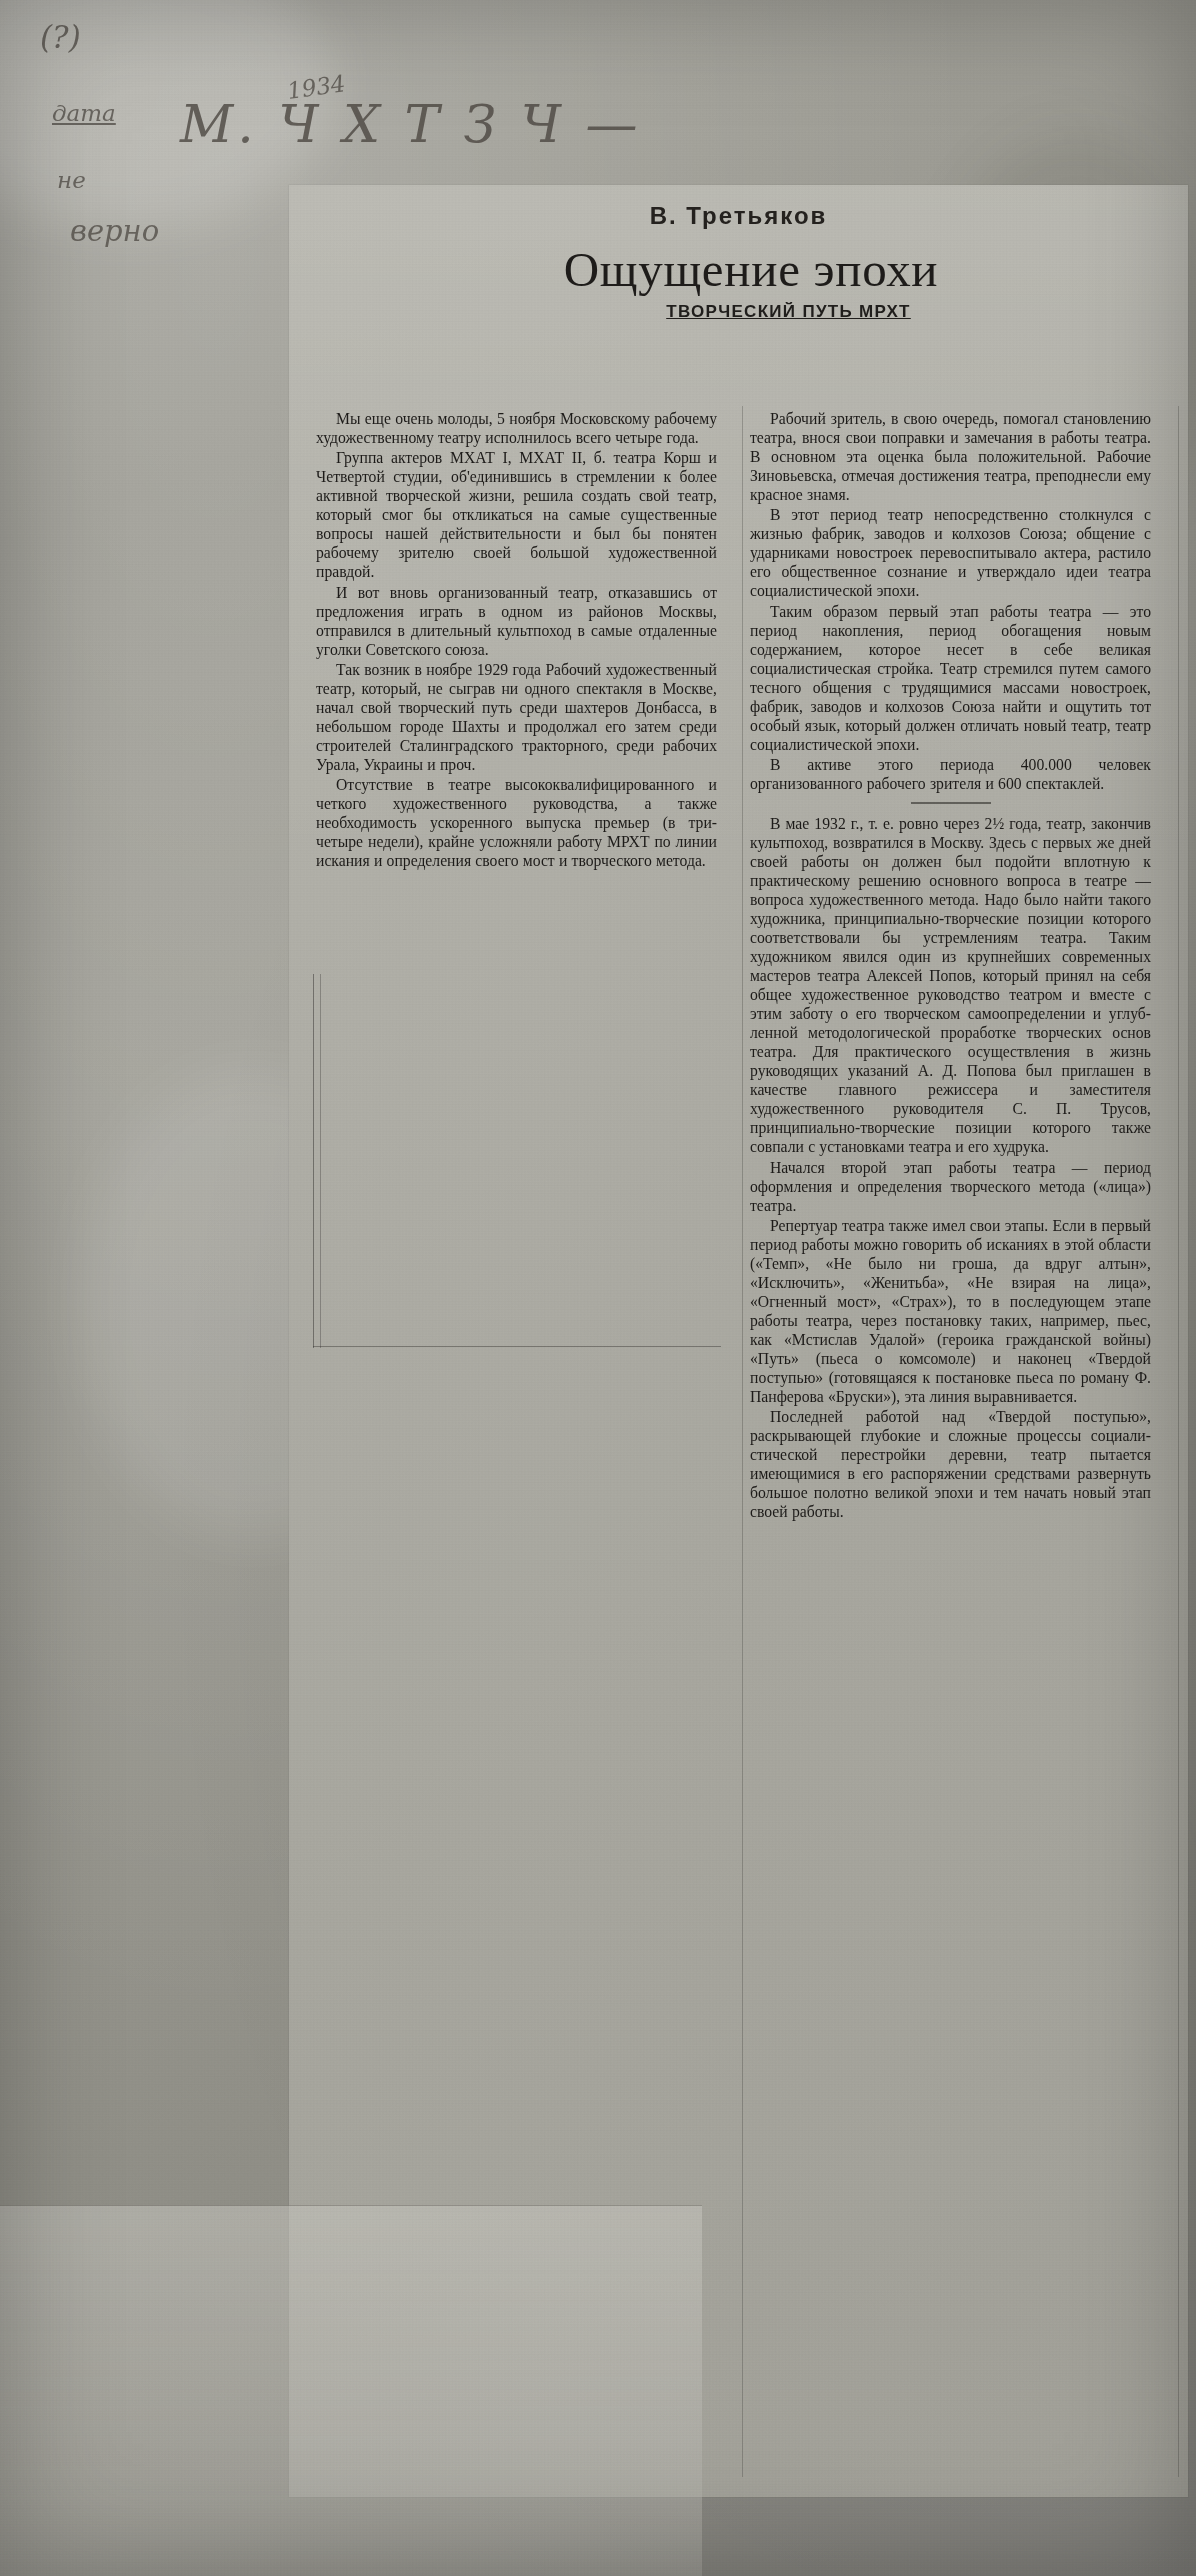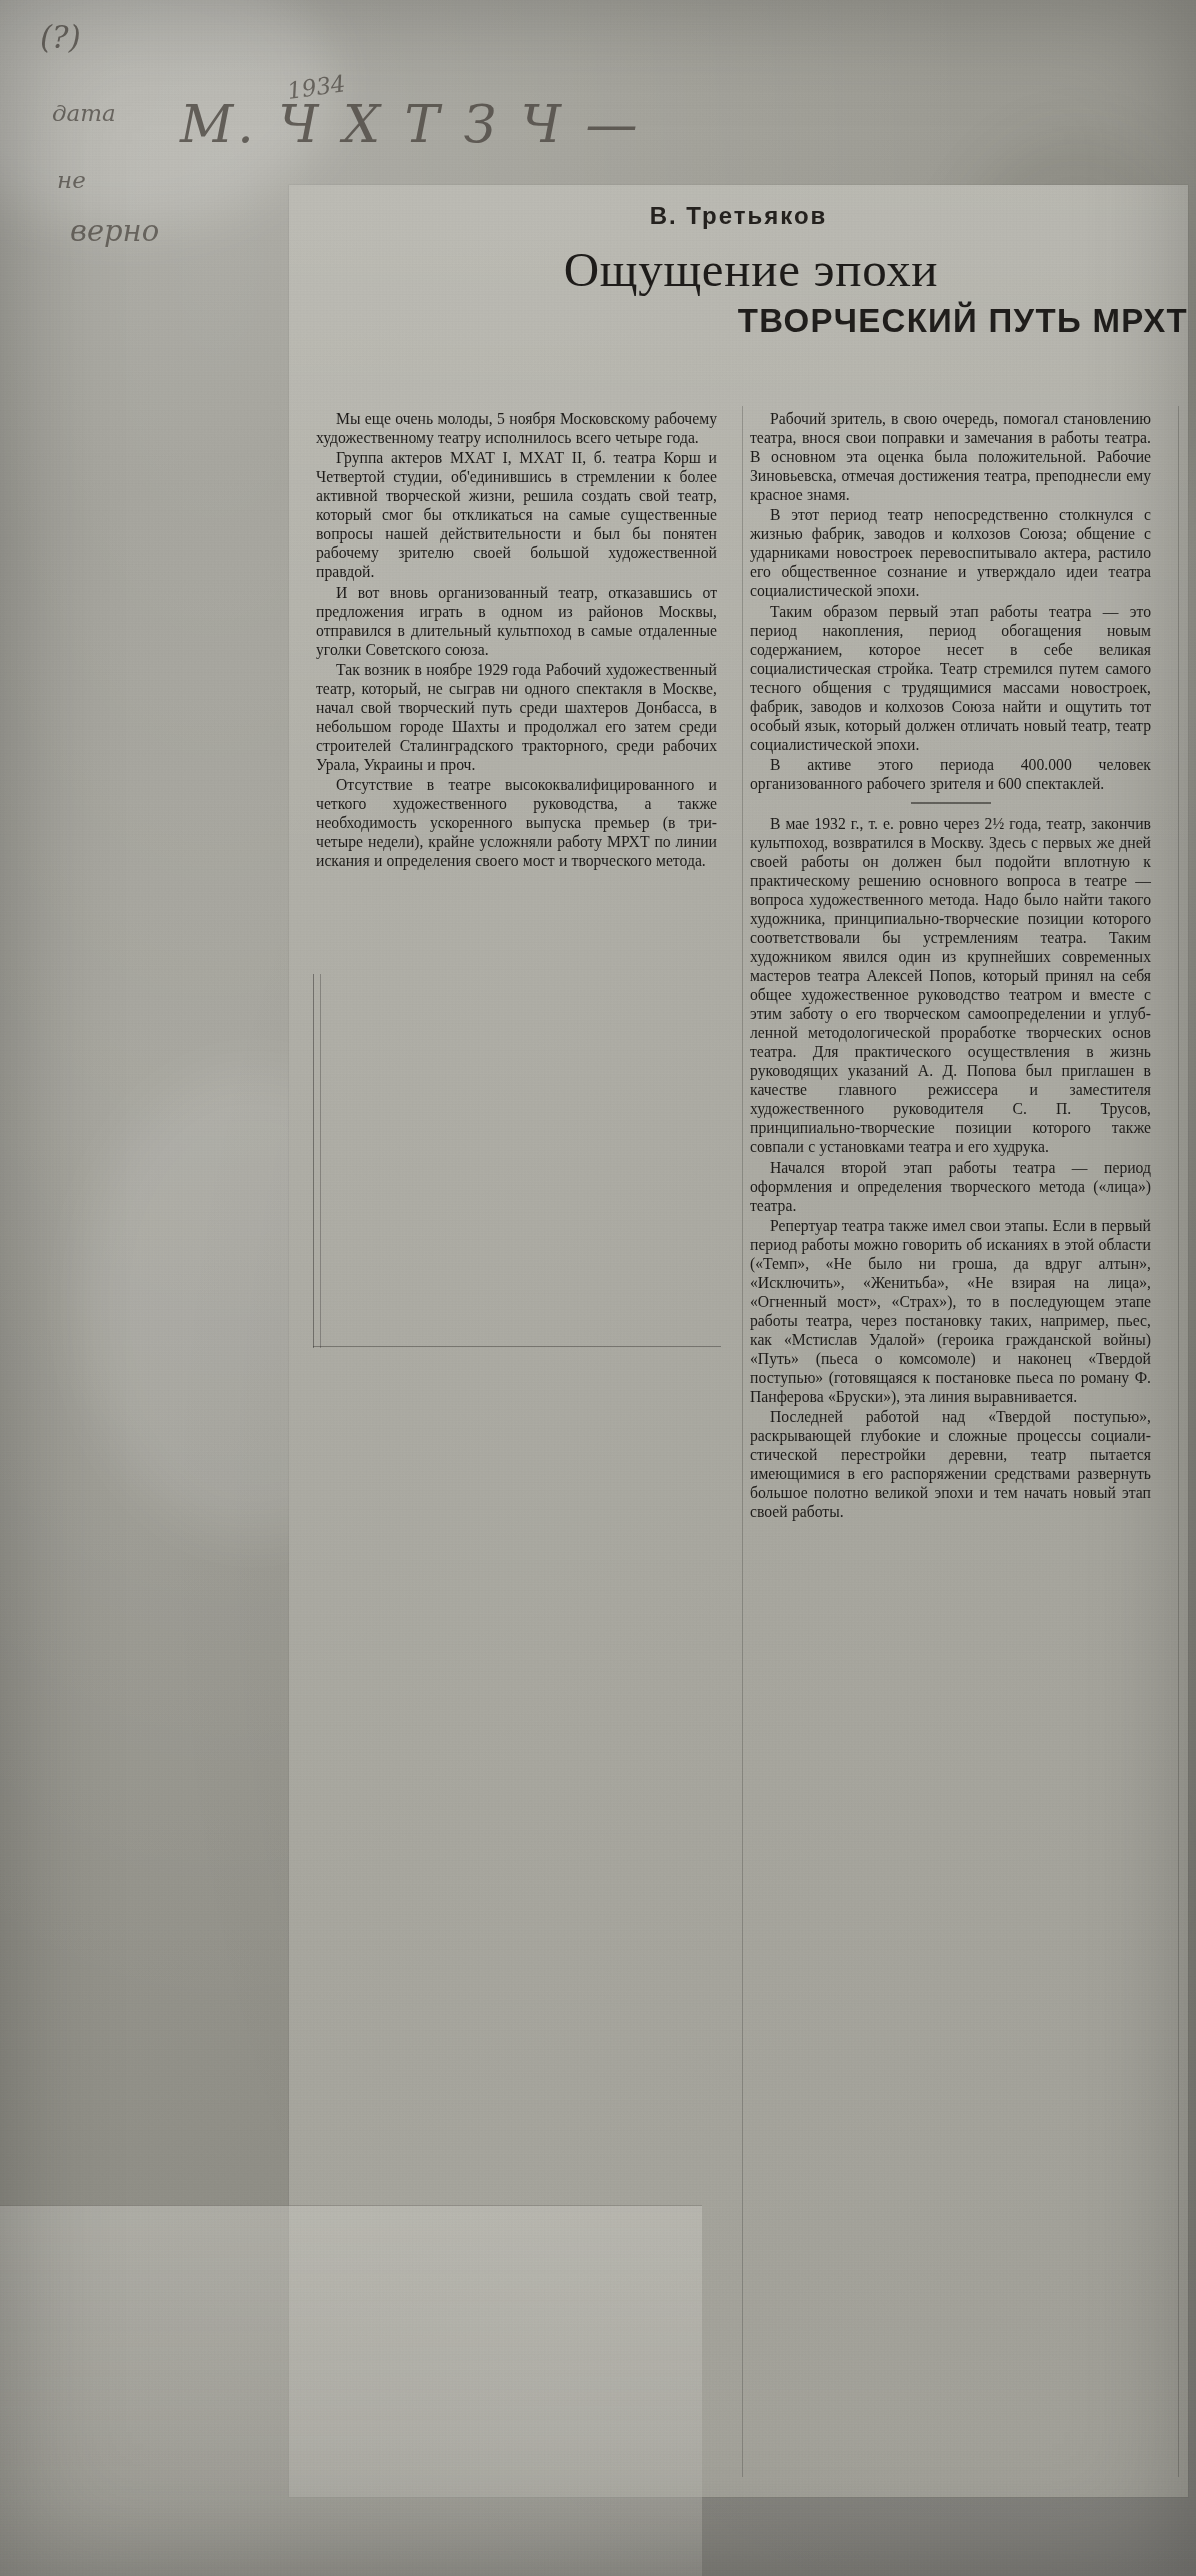"дата" div.hand { text-decoration: none -> underline }
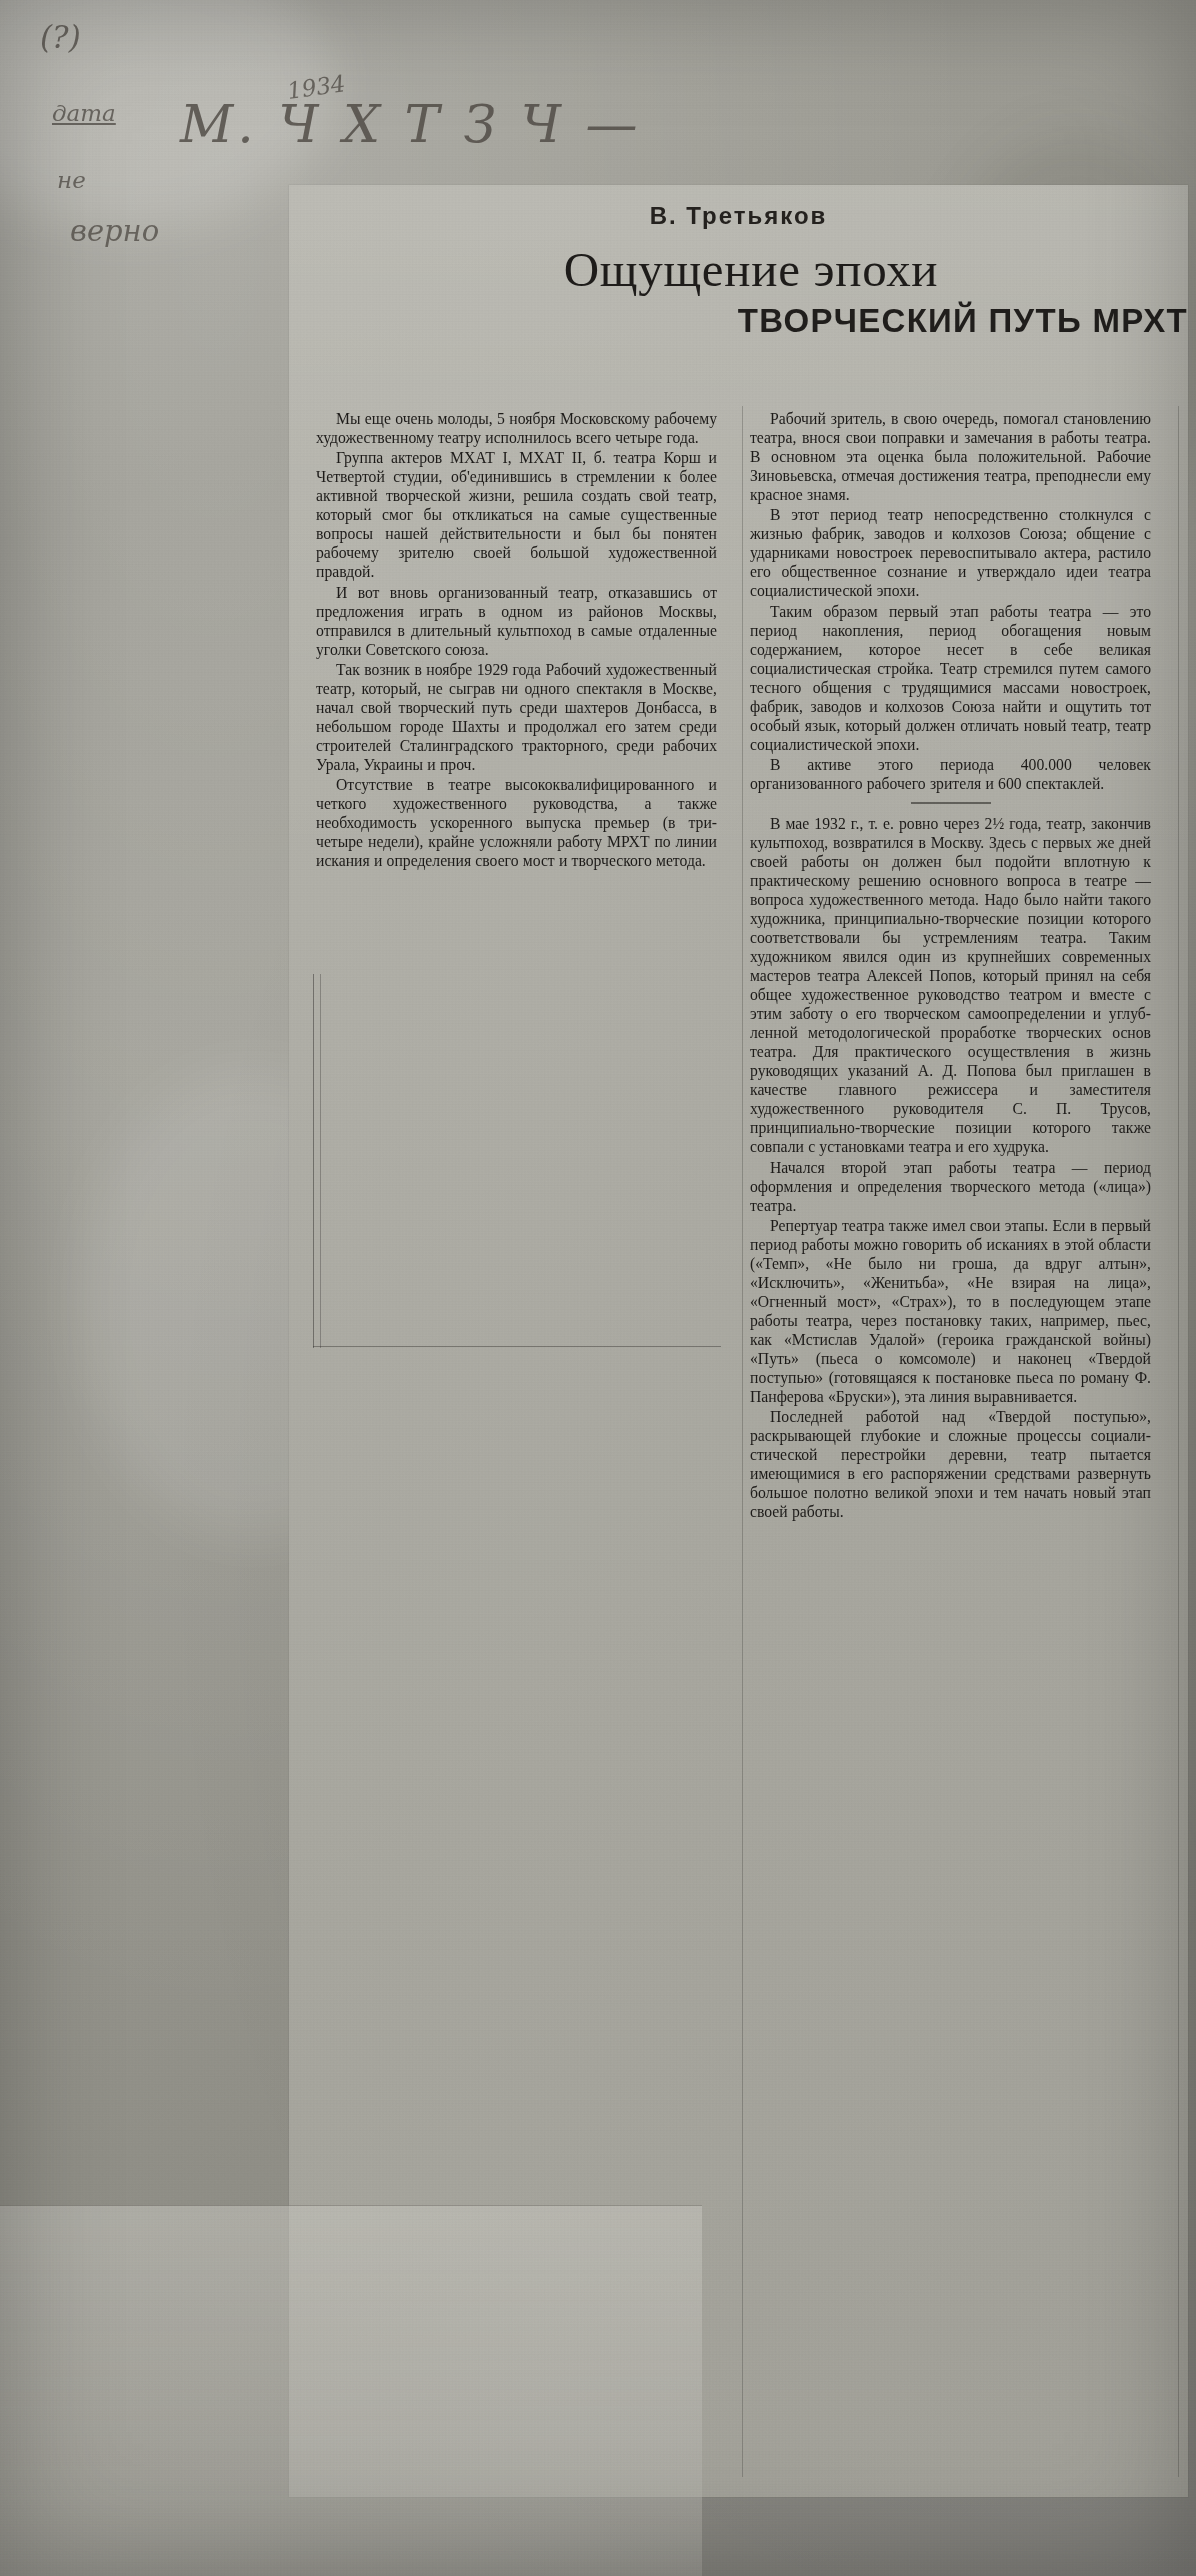"ТВОРЧЕСКИЙ ПУТЬ МРХТ" .subhead { font-size: 33px -> 17px; text-align: right -> center; text-decoration: none -> underline }
